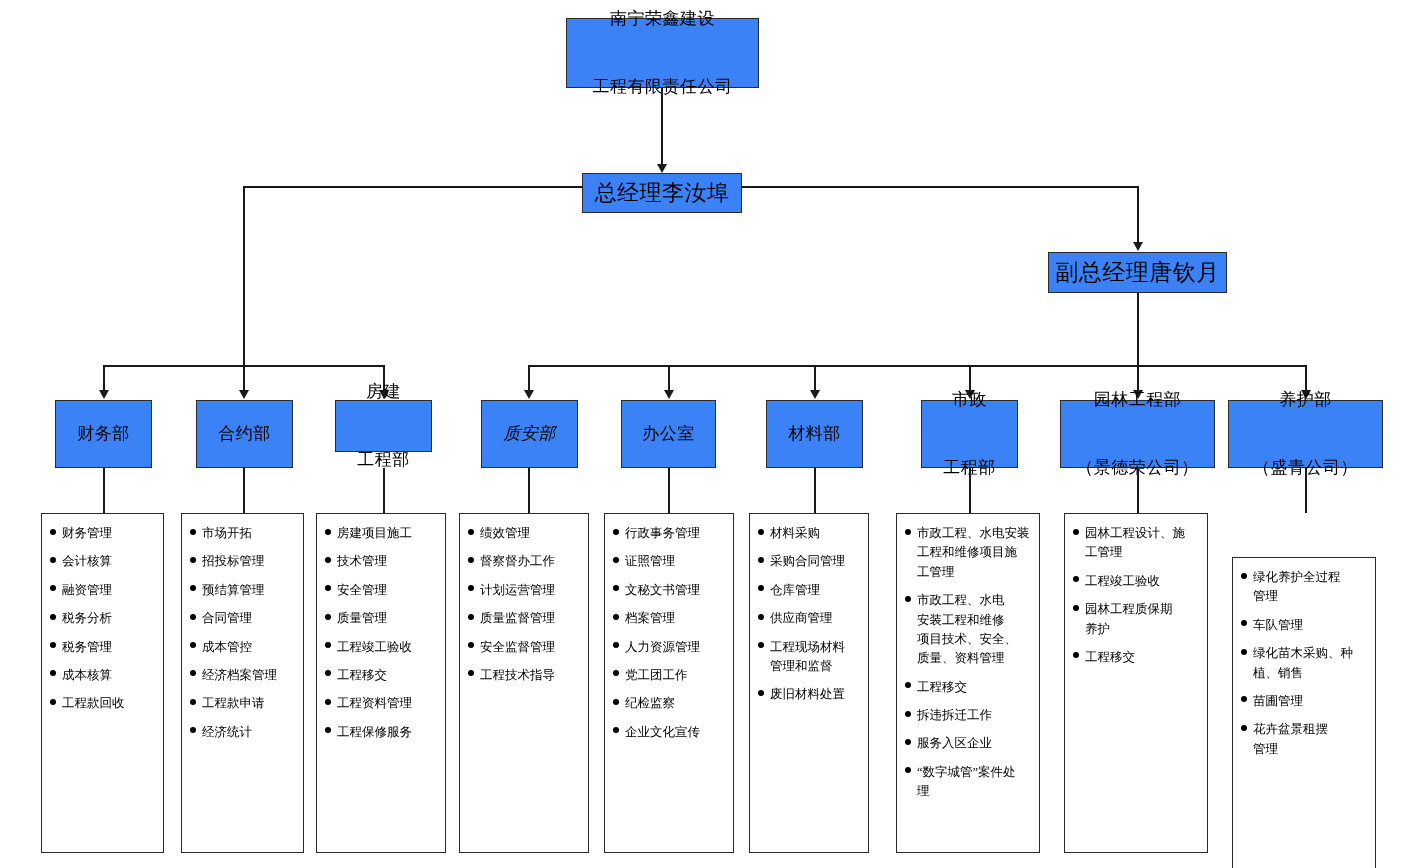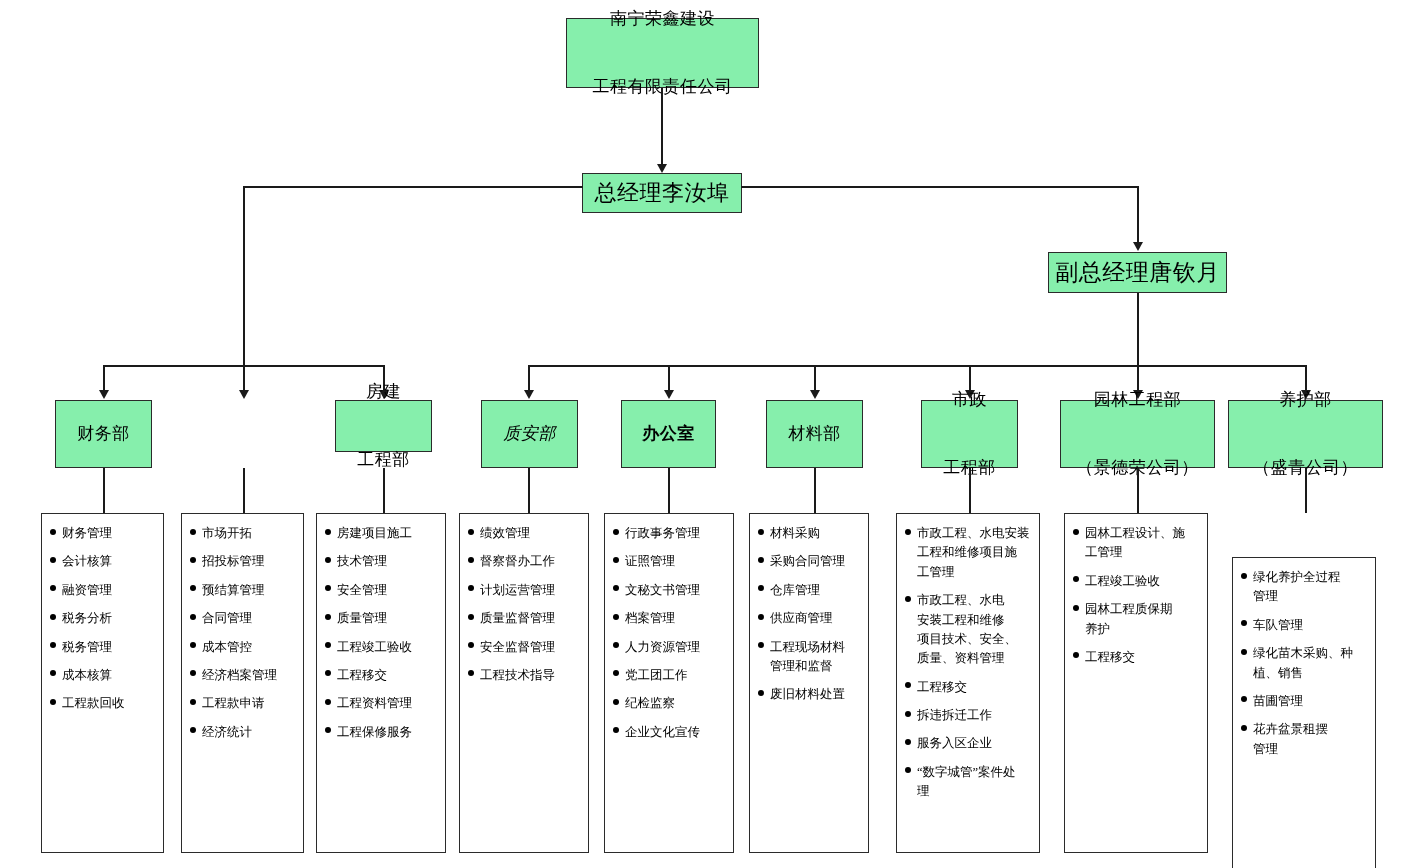"南宁荣鑫建设" .node { background: #86efac -> #3b82f6 }
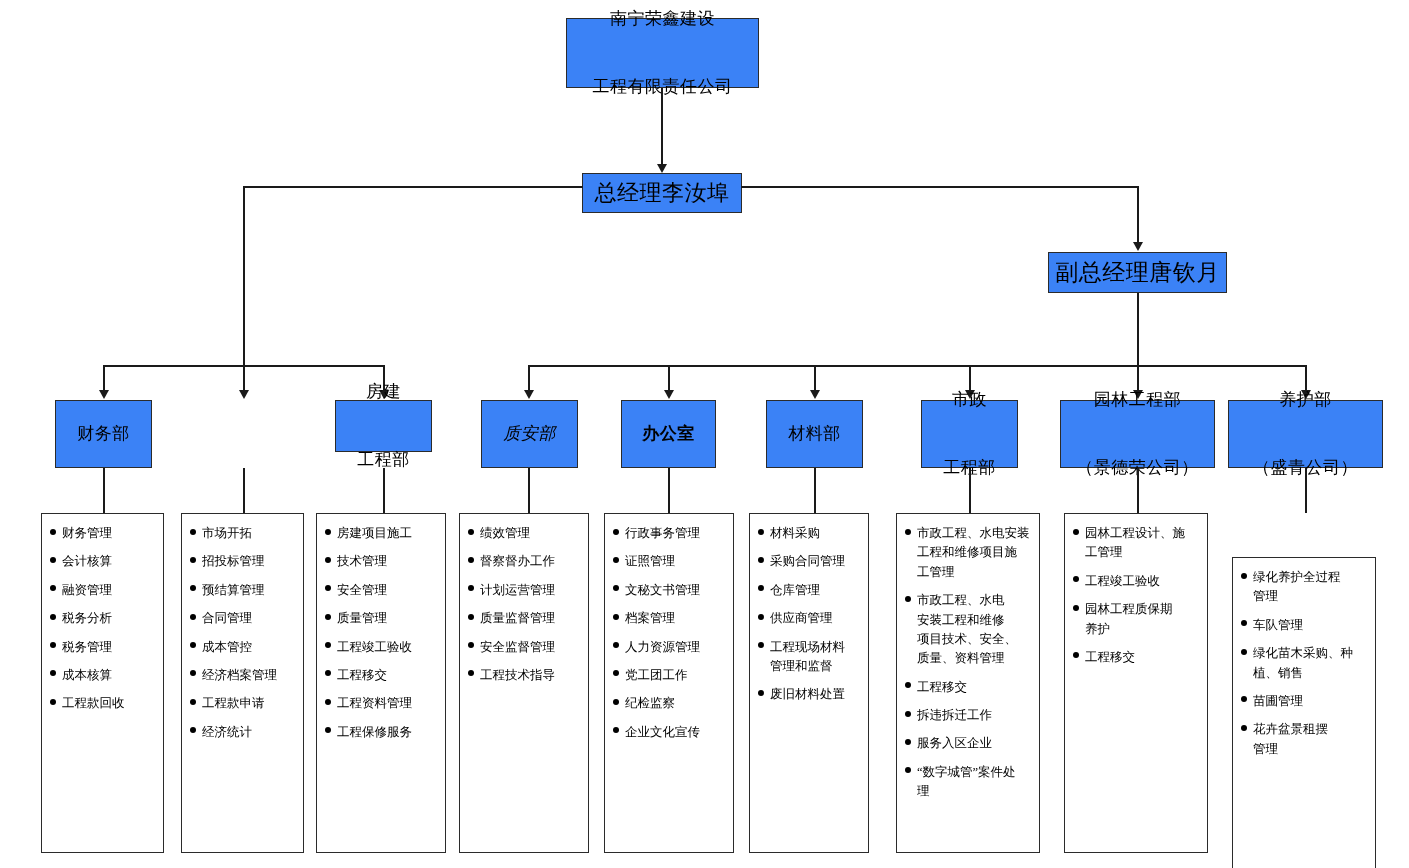"合约部" div.node { html: none -> <div> <span>合约部</span> </div> }
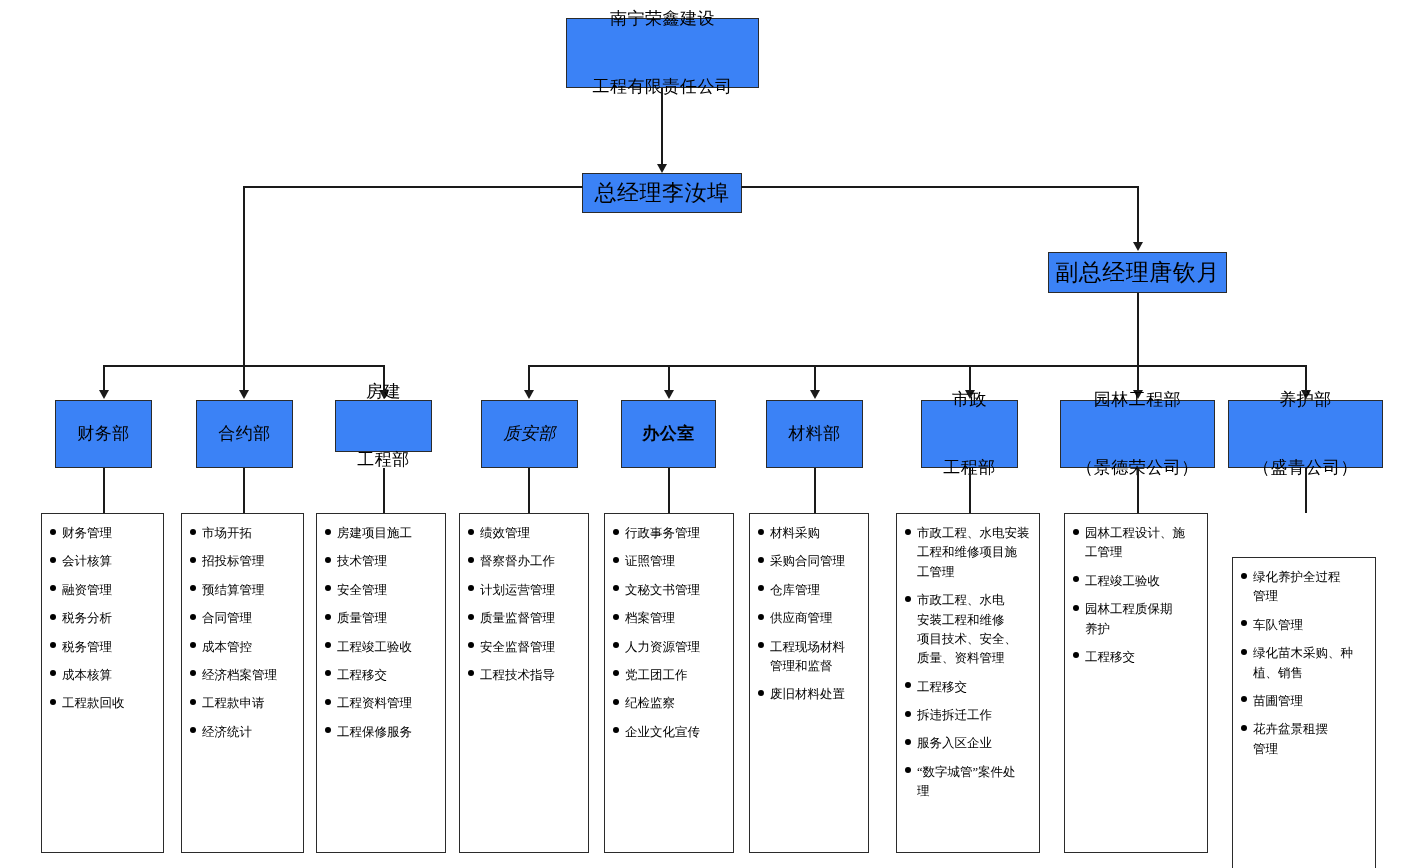"办公室" div.node { font-weight: bold -> none }
